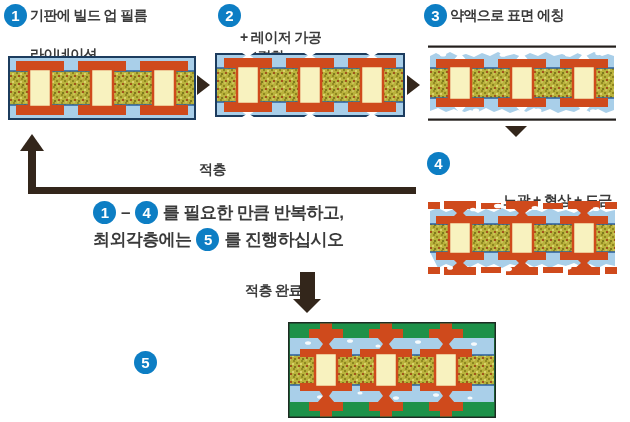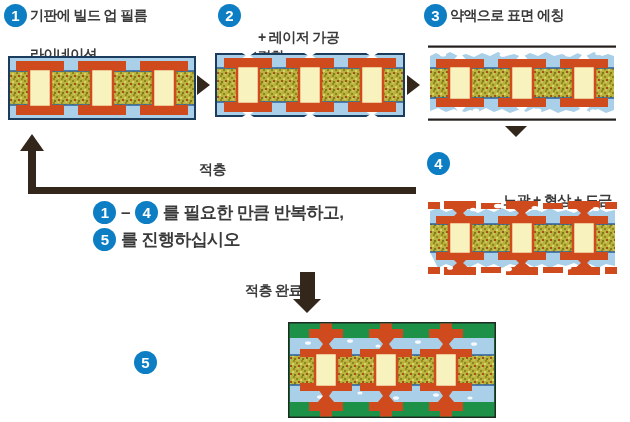"+ 레이저 가공" div.lbl { left: 258px -> 240px }
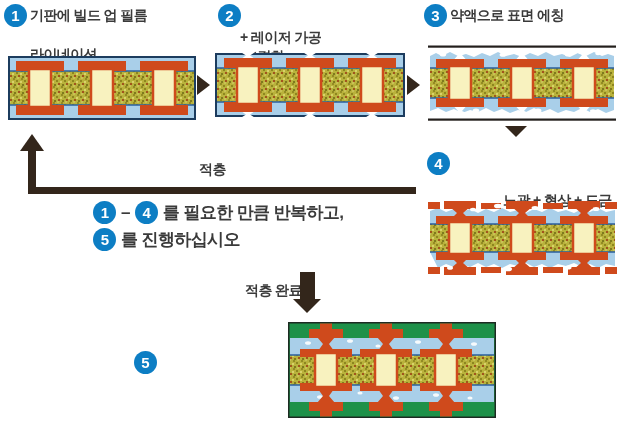"최외각층에는" span { html: none -> <span>최외각층에는</span> }
